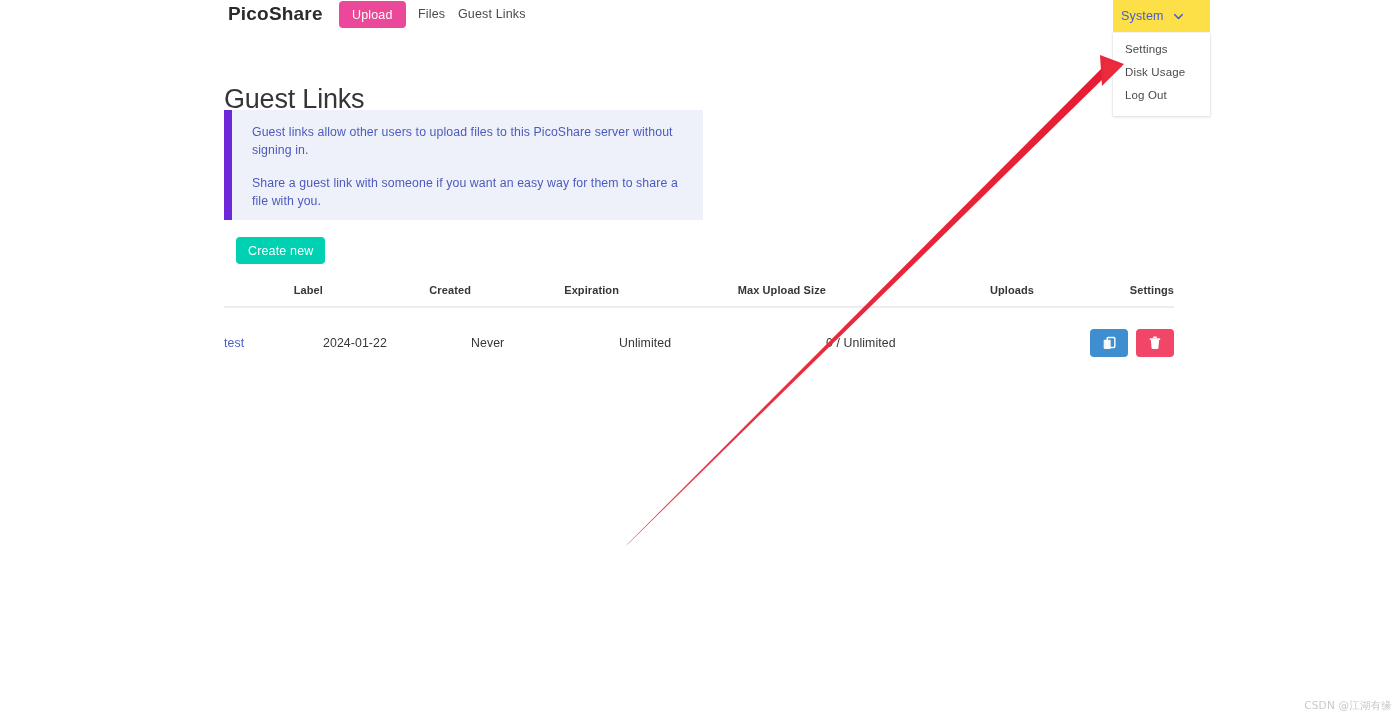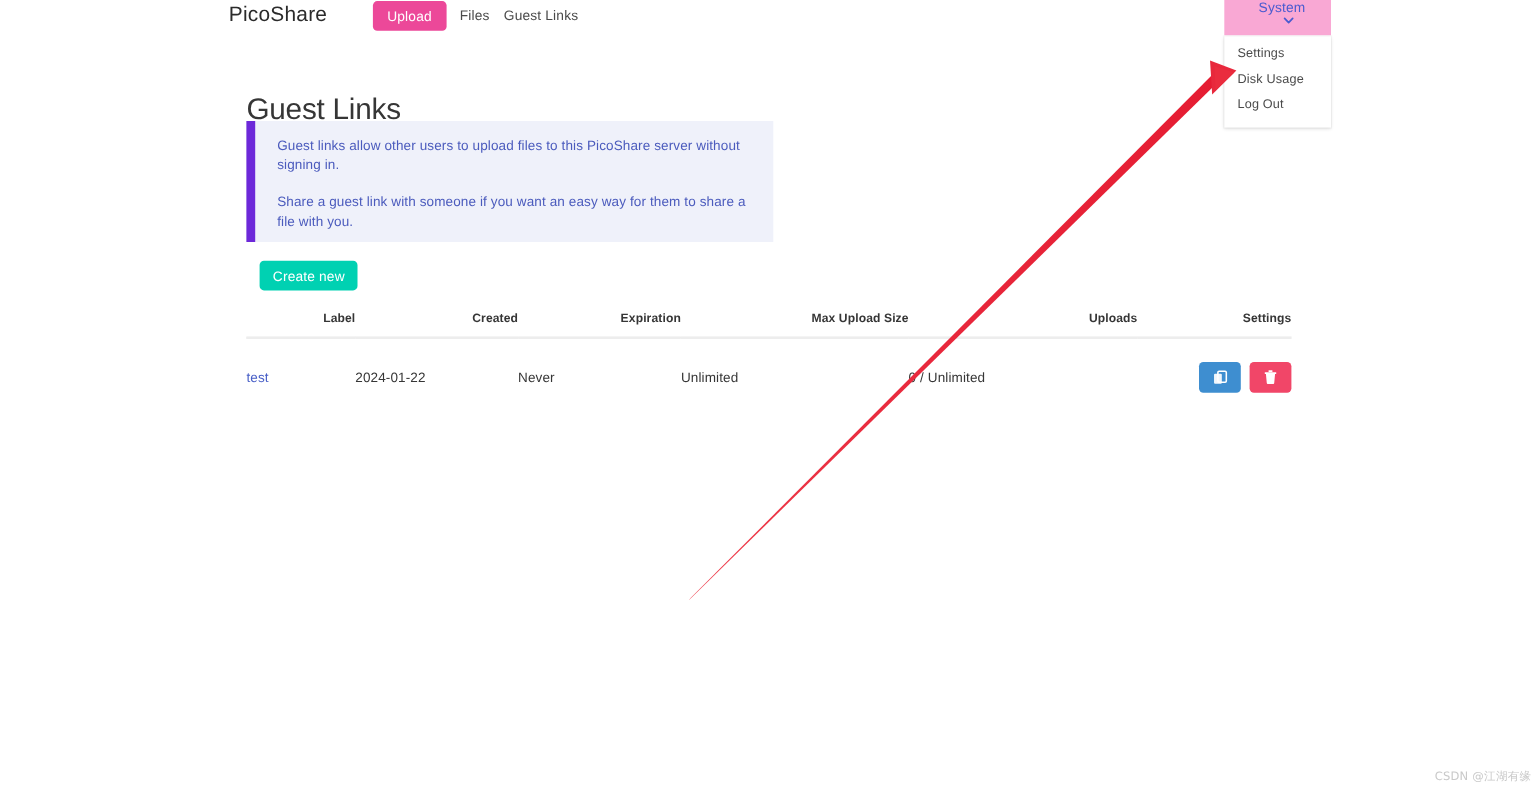"PicoShare" .brand { font-weight: 400 -> 700; left: 208px -> 228px }
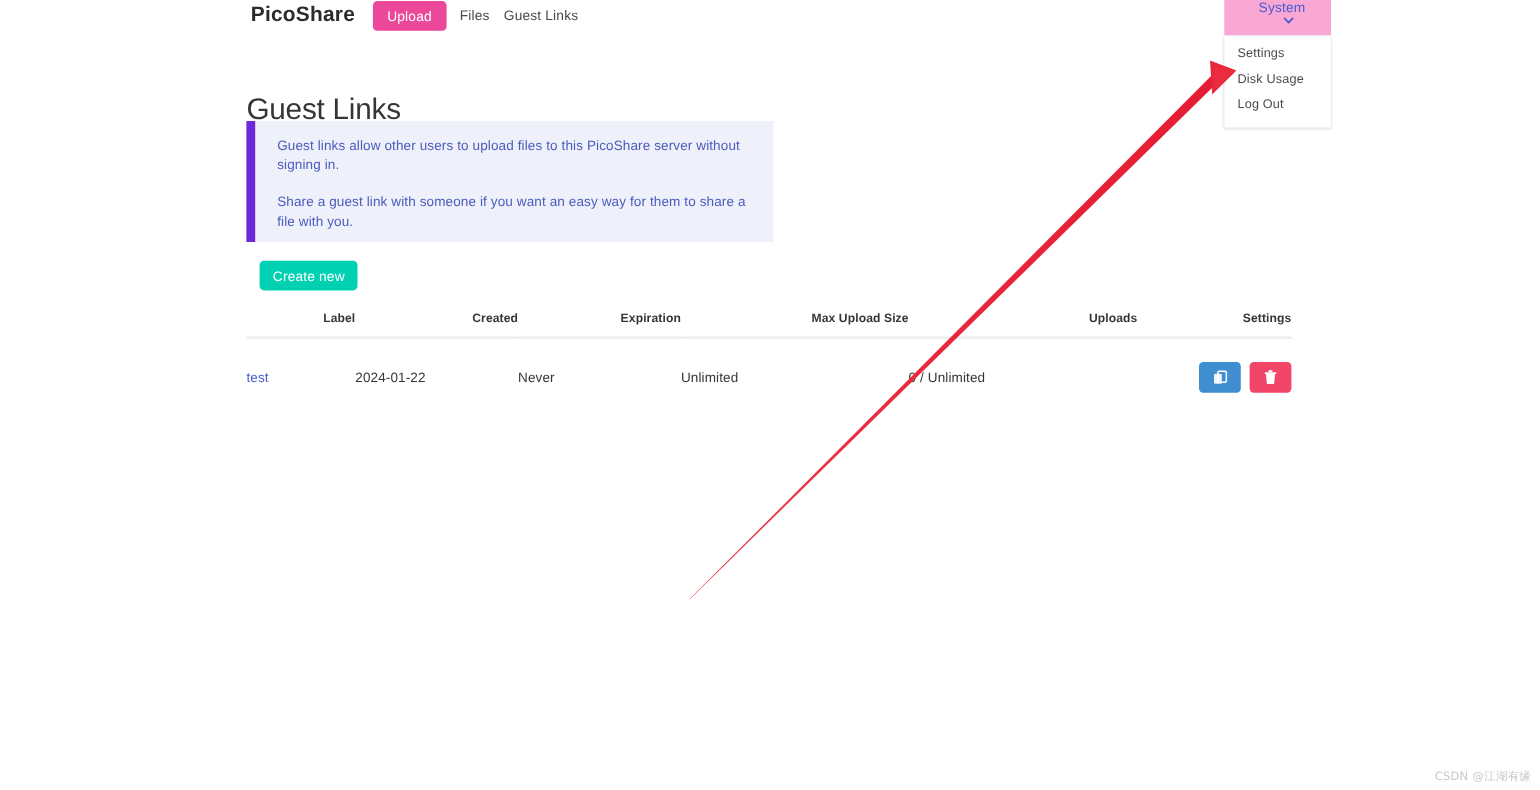"System" .nav-system { background: #f9a8d4 -> #fde047; flex-direction: column -> none }
